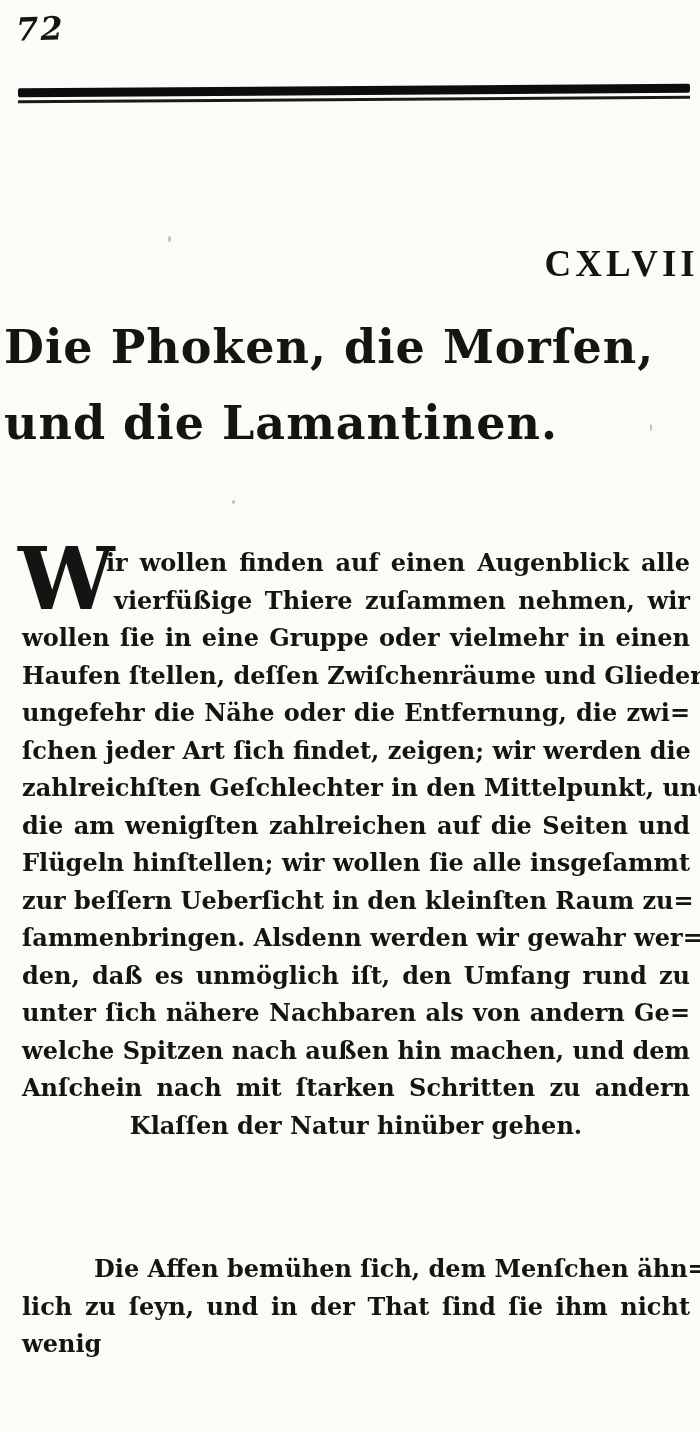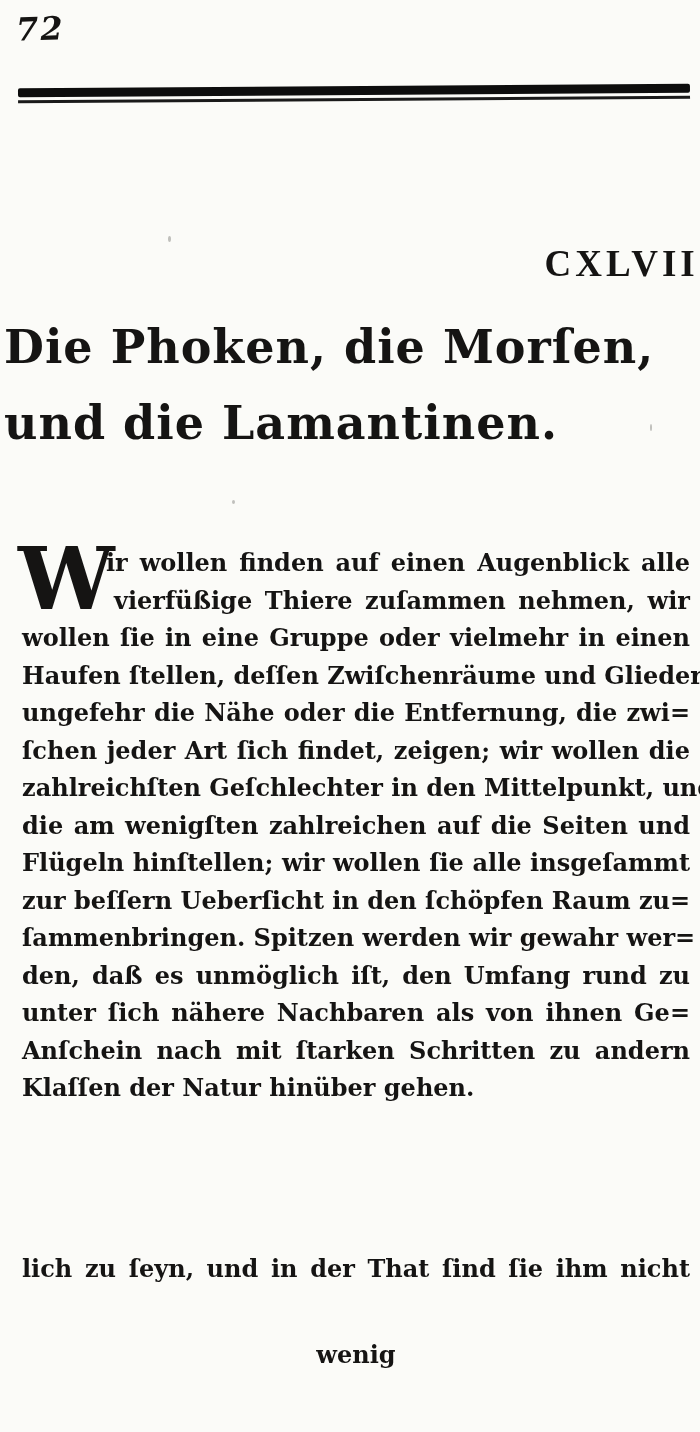"ſchen jeder Art ſich findet," div.line { text: wollen -> werden }
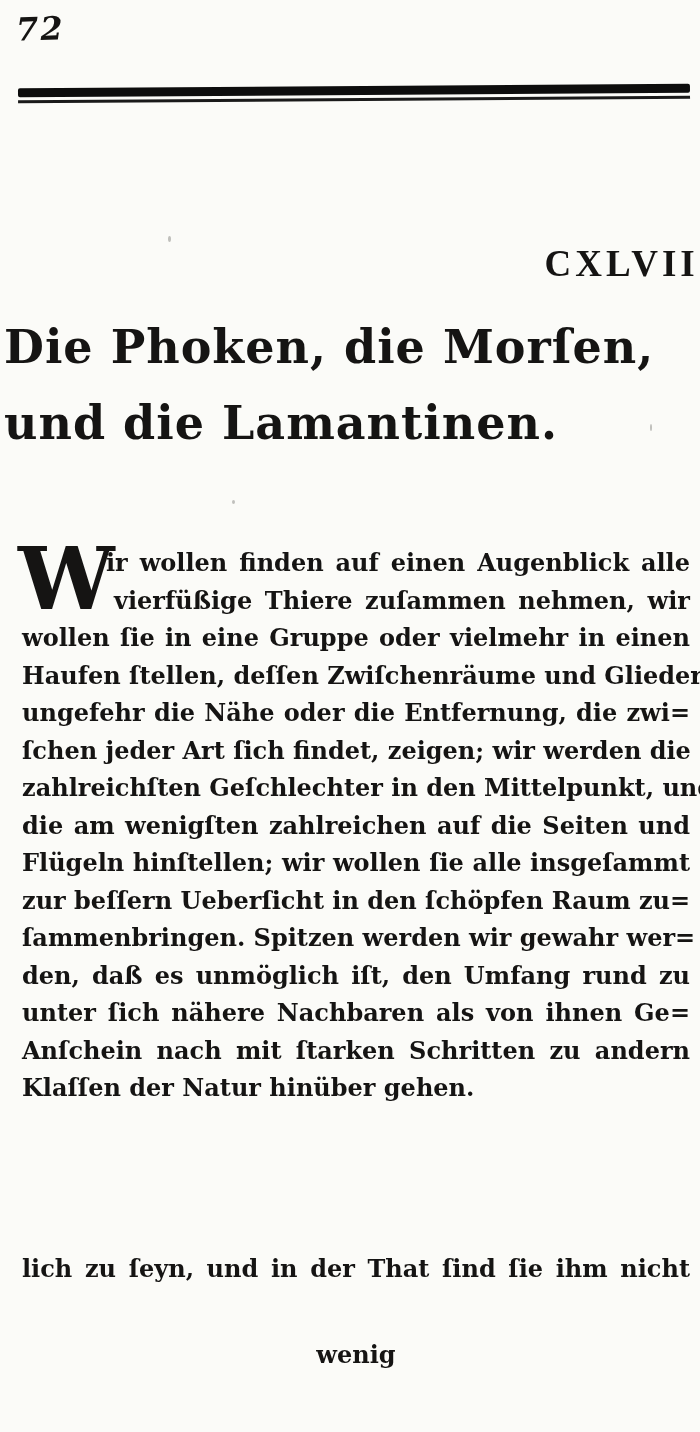"zur beſſern Ueberſicht in den" div.line { text: ſchöpfen -> kleinſten }
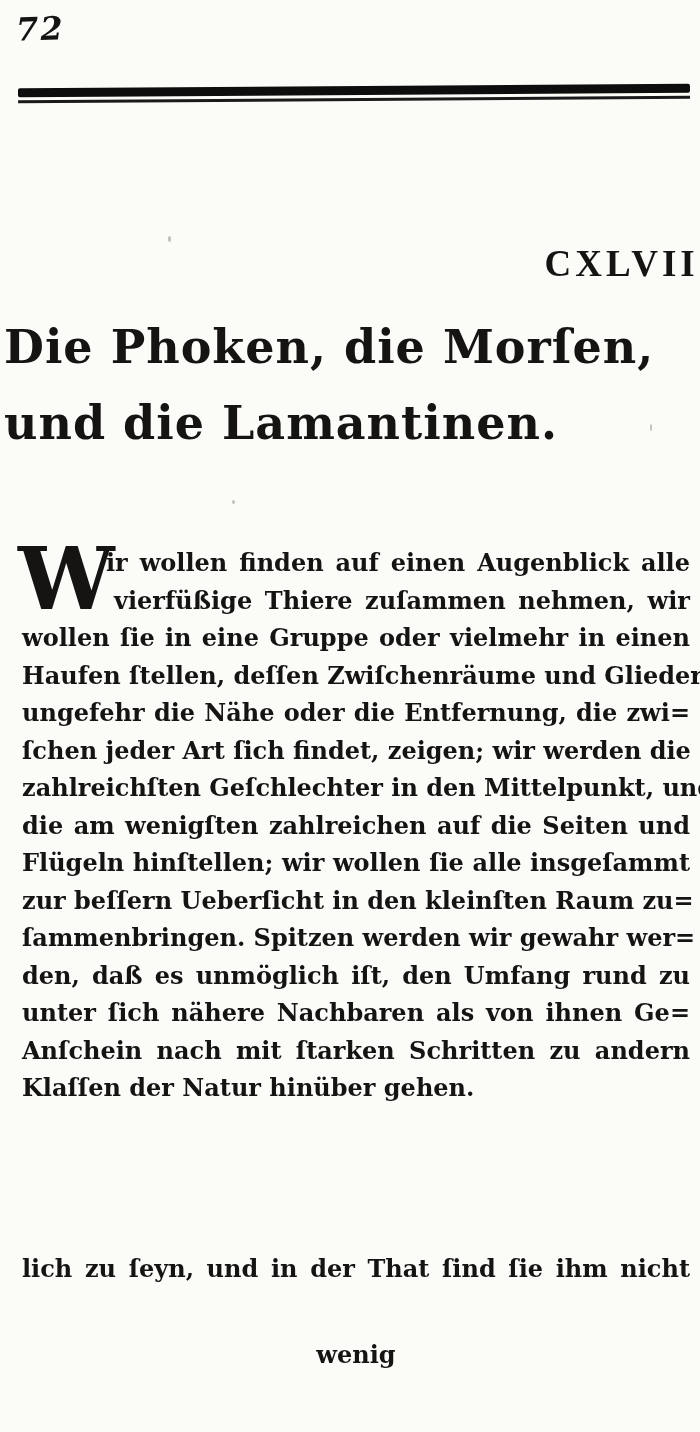"ſammenbringen. Spitzen werden wir gewahr" div.line { text: Spitzen -> Alsdenn }
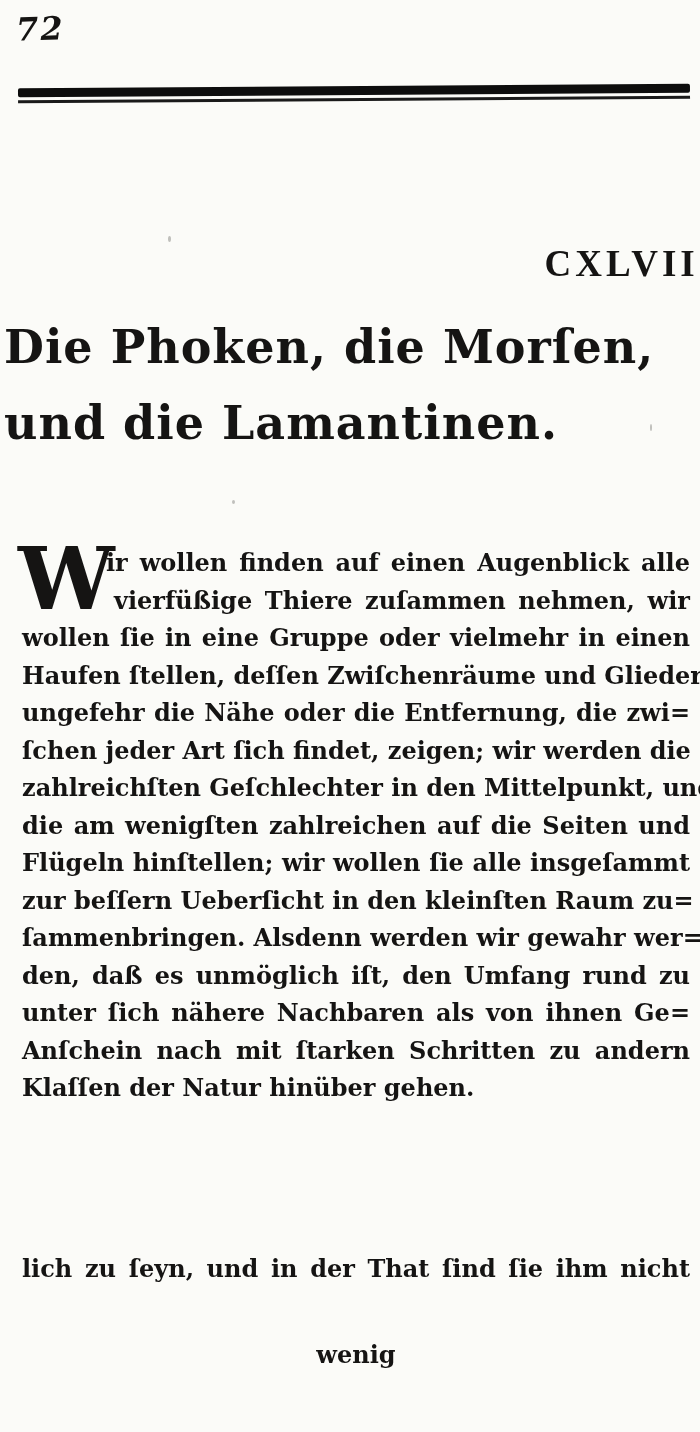"unter ſich nähere Nachbaren als" div.line { text: ihnen -> andern }
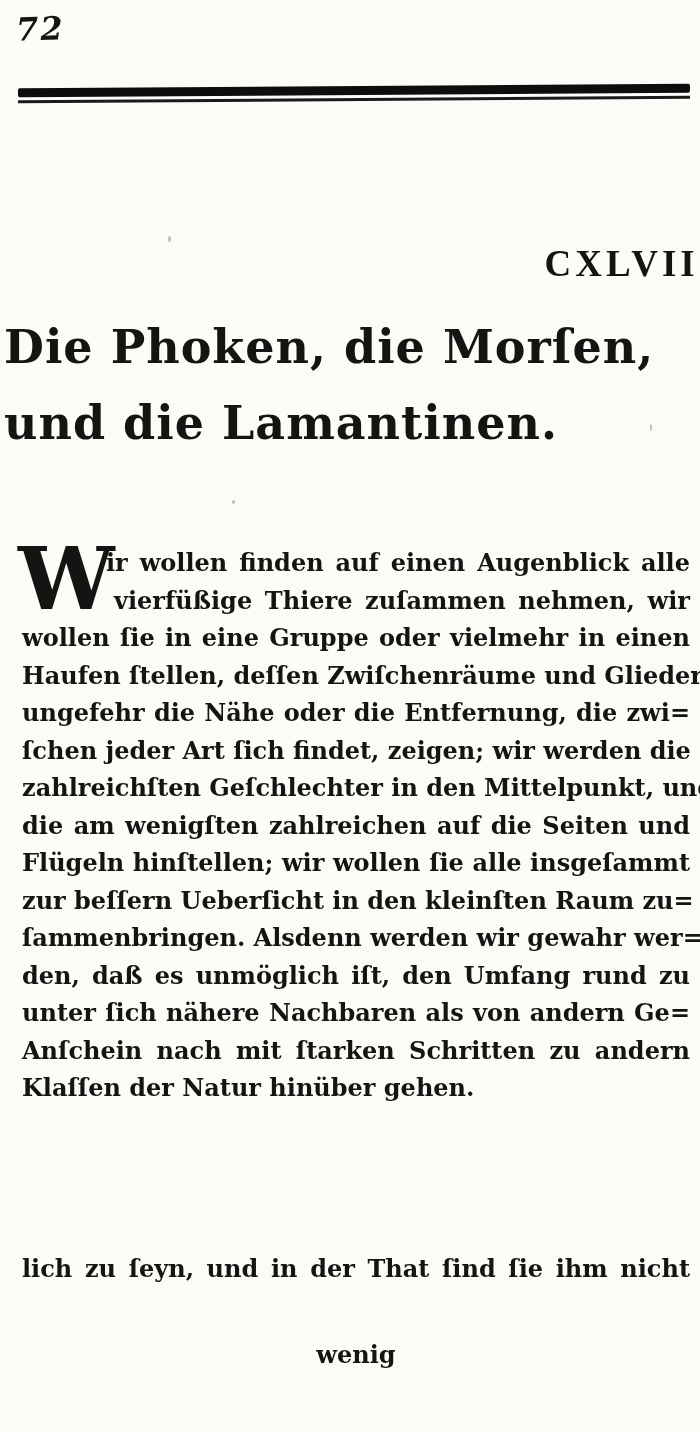"welche Spitzen nach außen hin" div.line { html: none -> <div>welche Spitzen nach außen hin machen, und dem</div> }
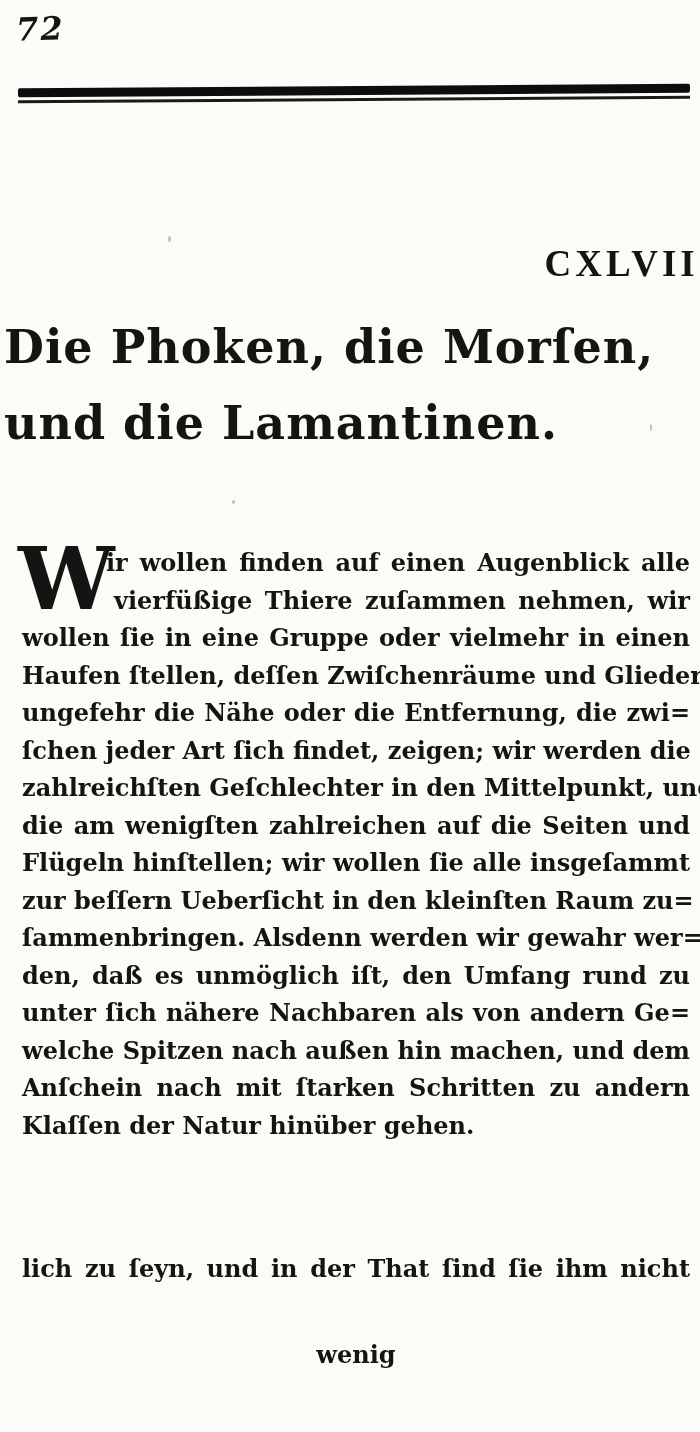"Klaſſen der Natur hinüber gehen." .lline { text-align: left -> center }
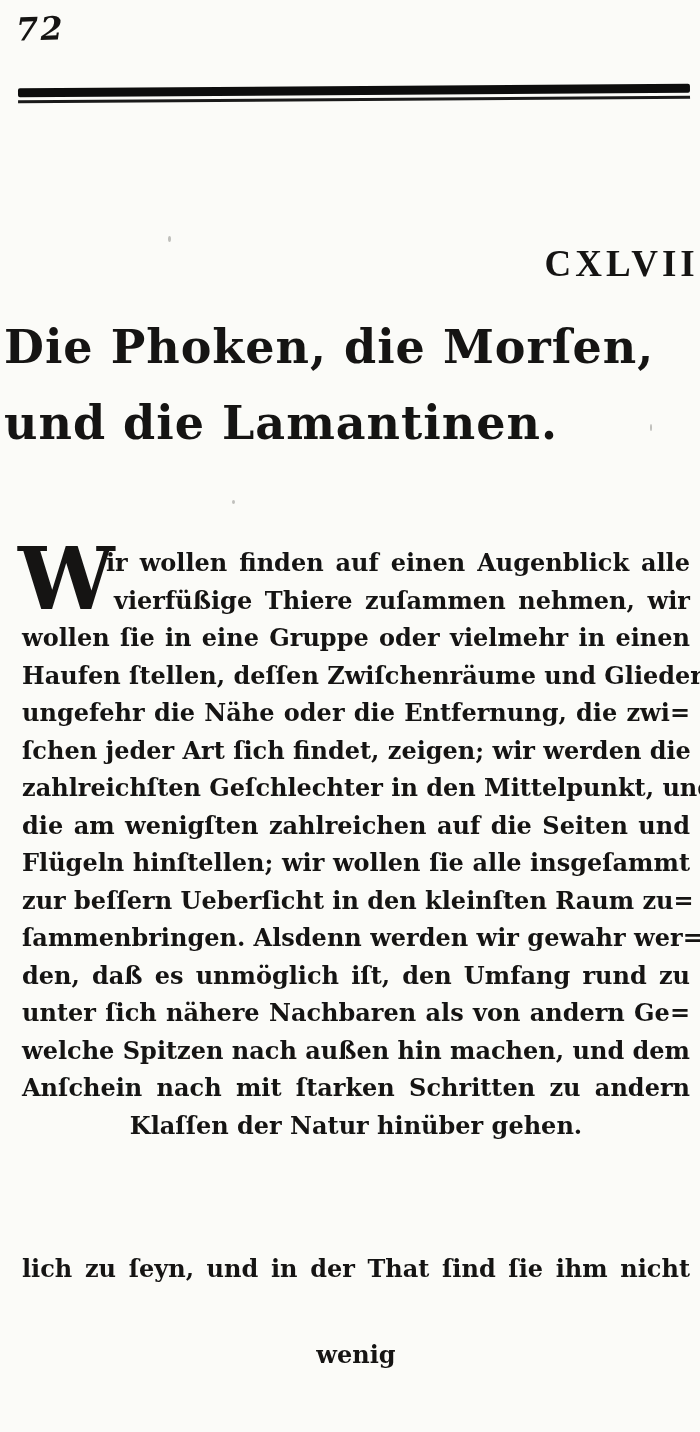"Die Affen bemühen ſich, dem" div.line { html: none -> <div>Die Affen bemühen ſich, dem Menſchen ähn=</div> }
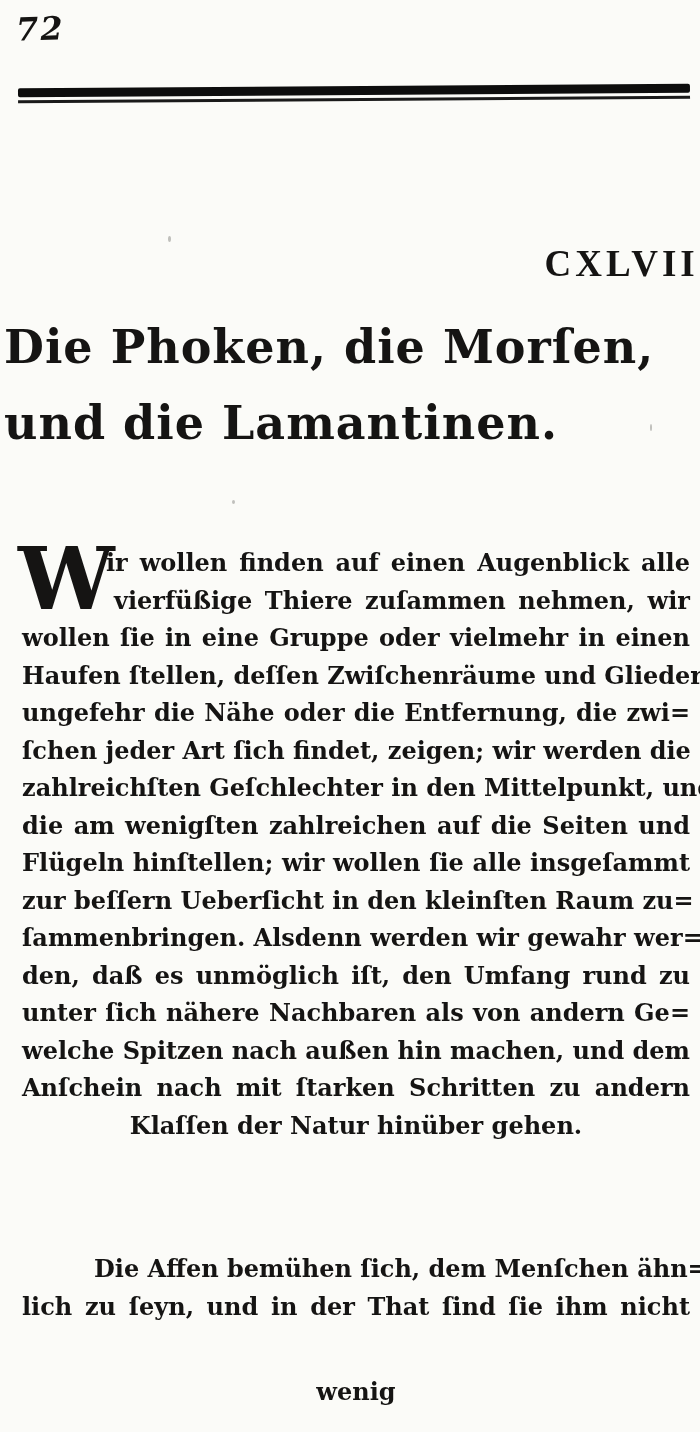"wenig" .rline { margin-top: 48px -> none; text-align: center -> left }
